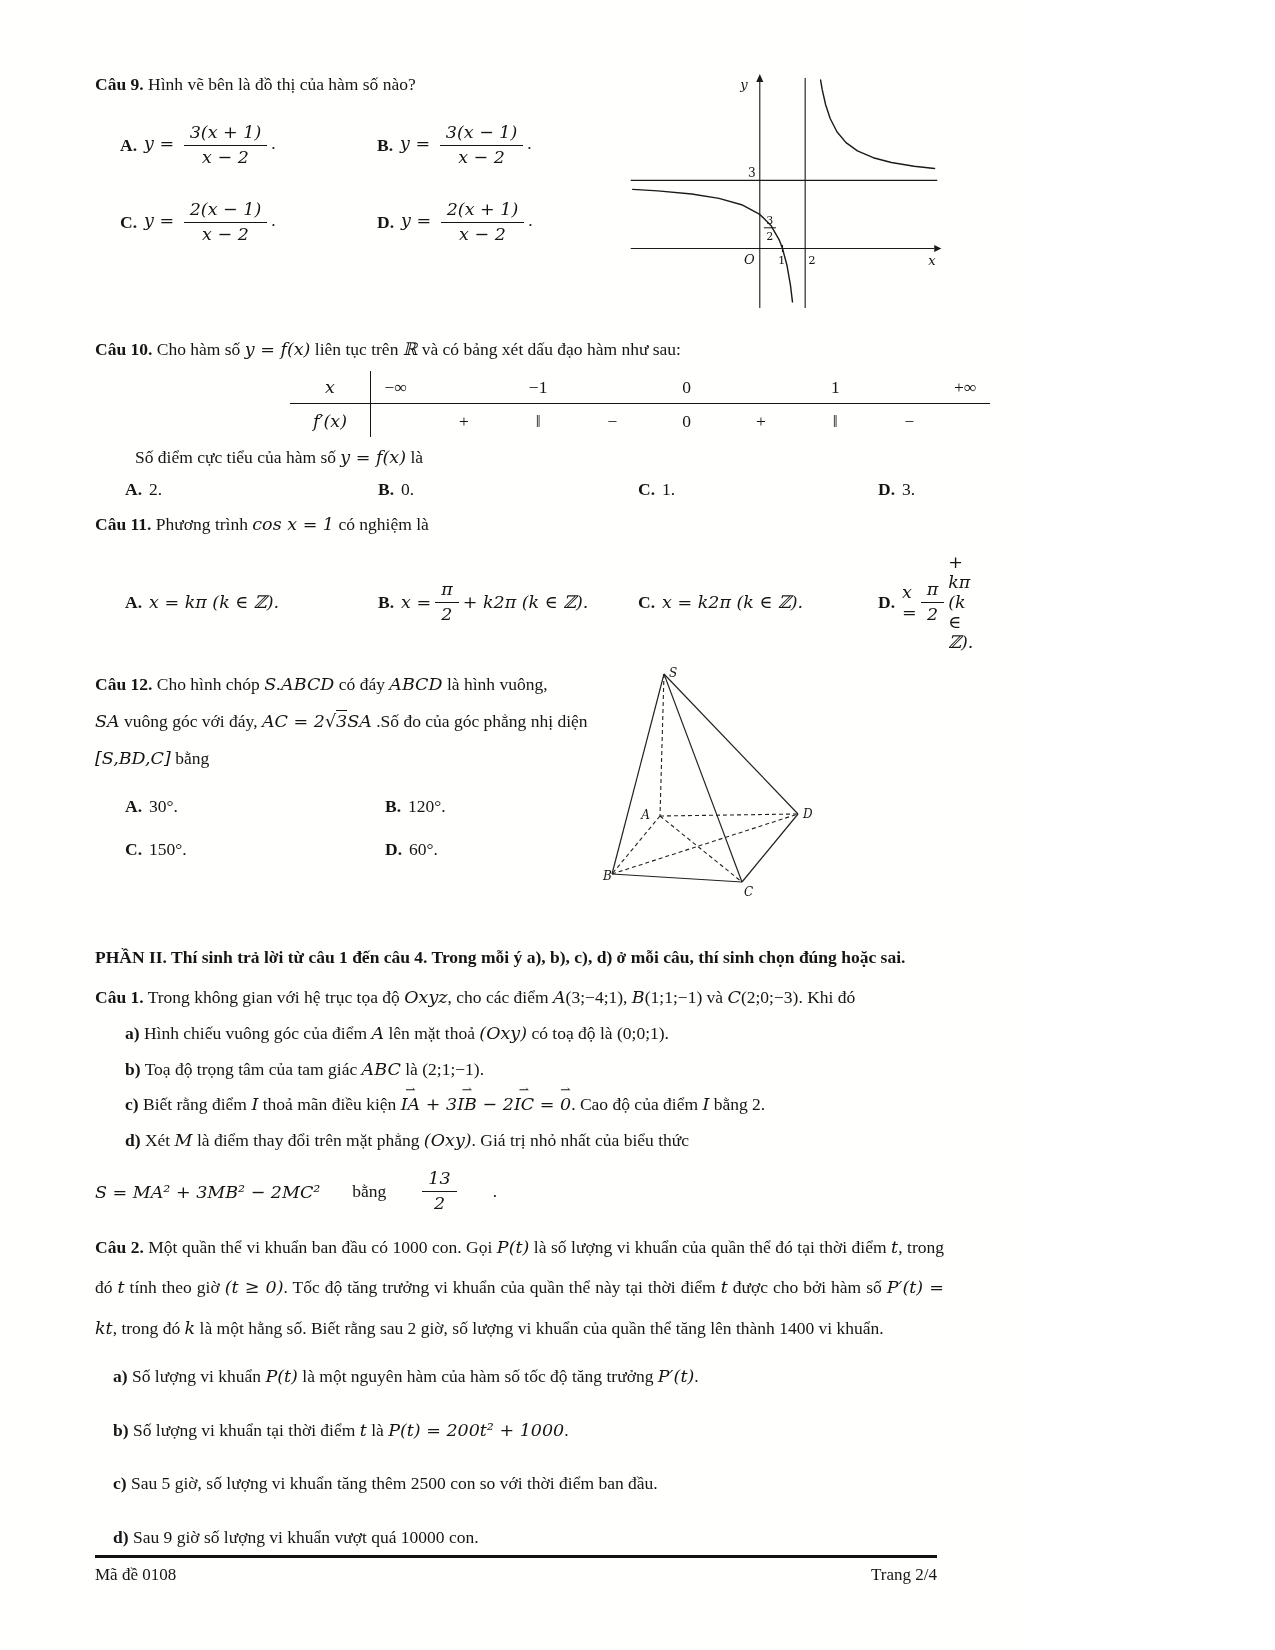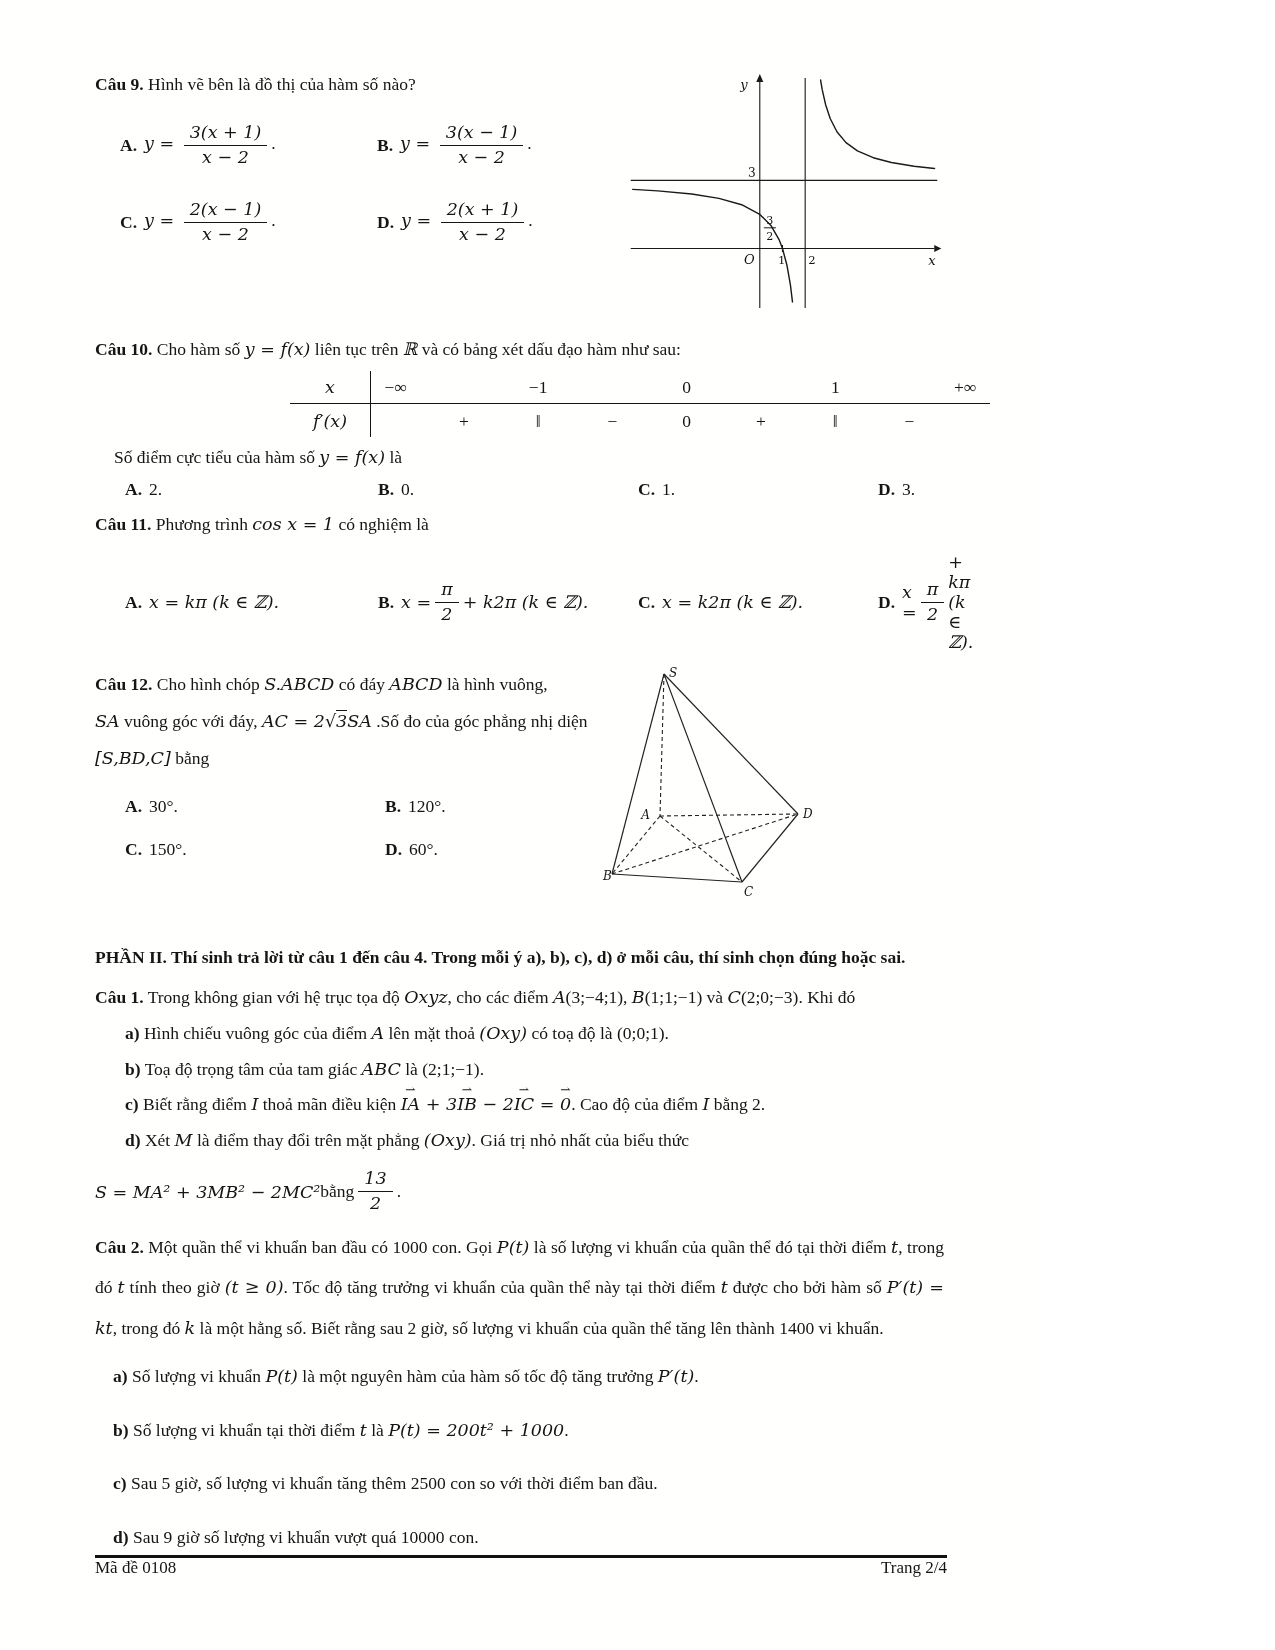"Số điểm cực tiểu của" p.stem { margin-left: 19px -> 40px }
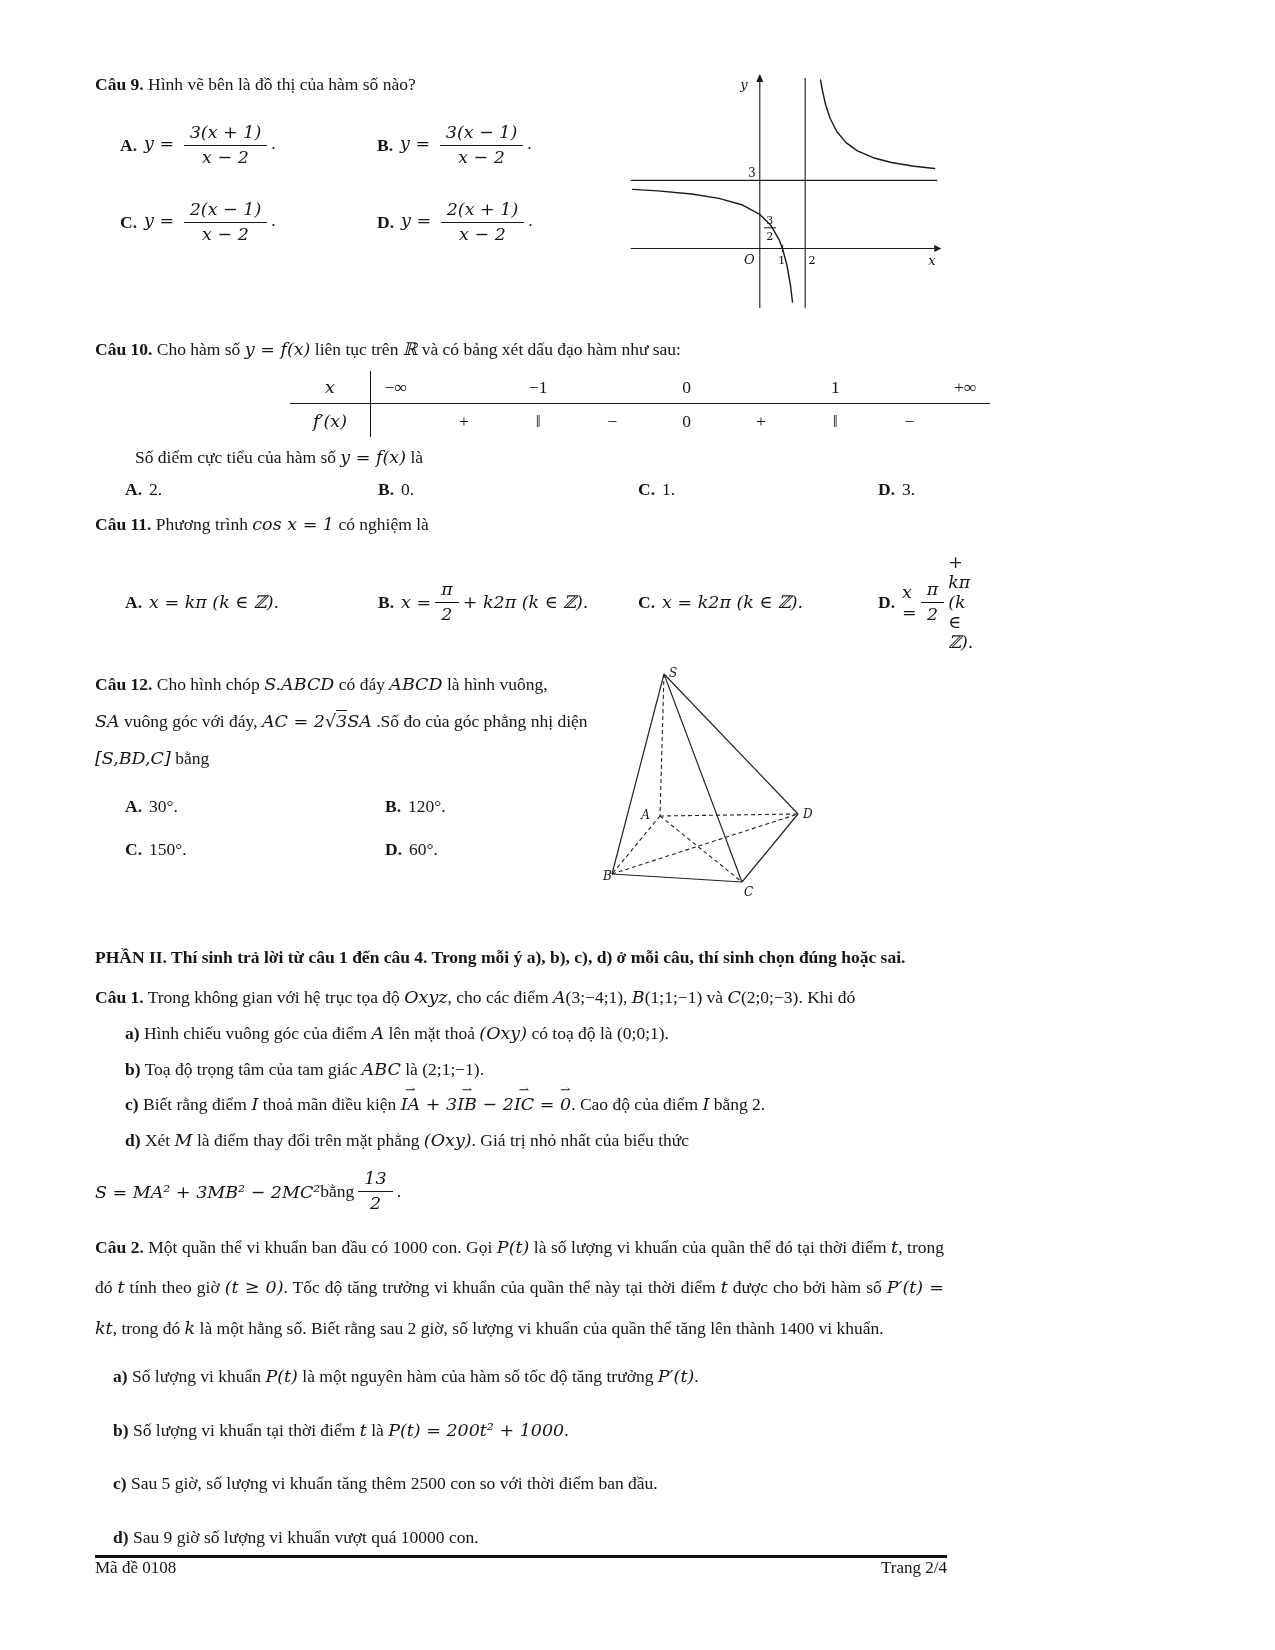"S = MA² + 3MB²" .formula-line { gap: none -> 32px }
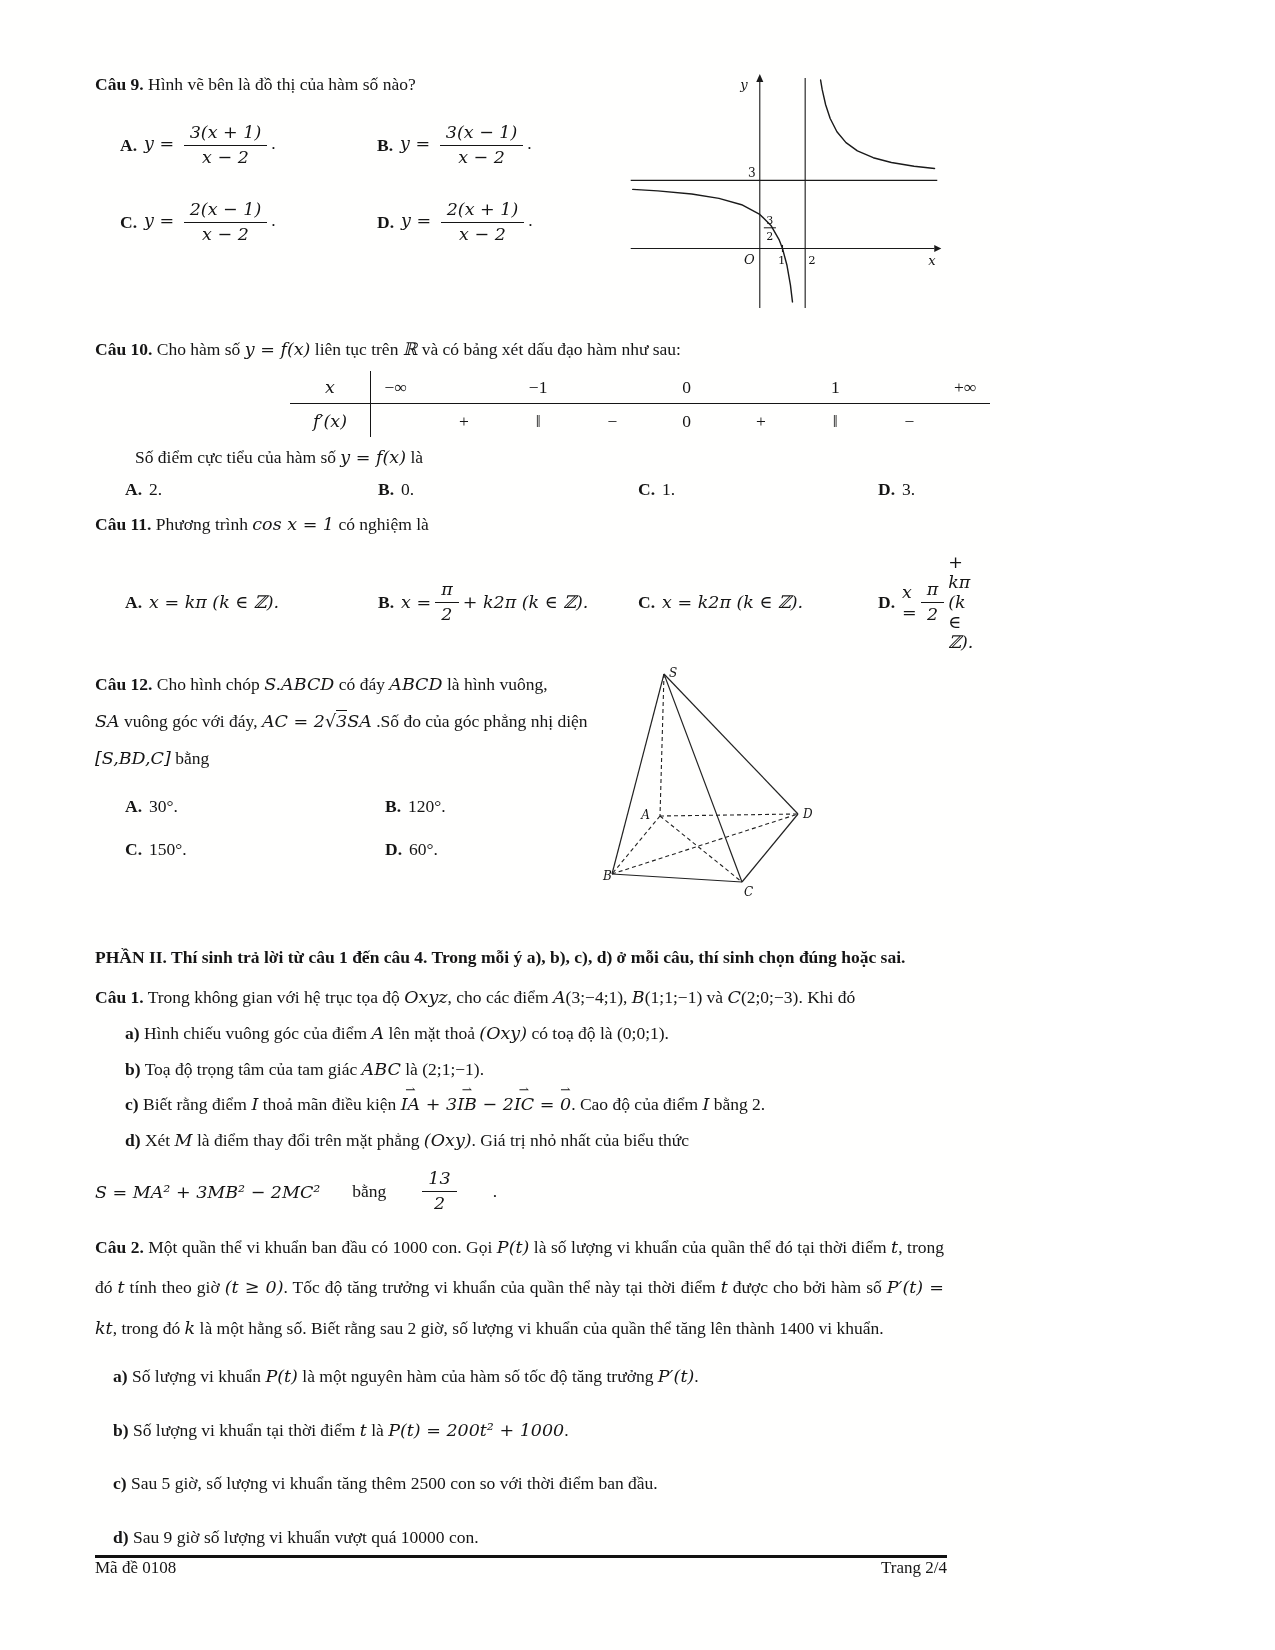"Mã đề 0108" .footer { padding-top: none -> 7px; right: 85px -> 95px }
